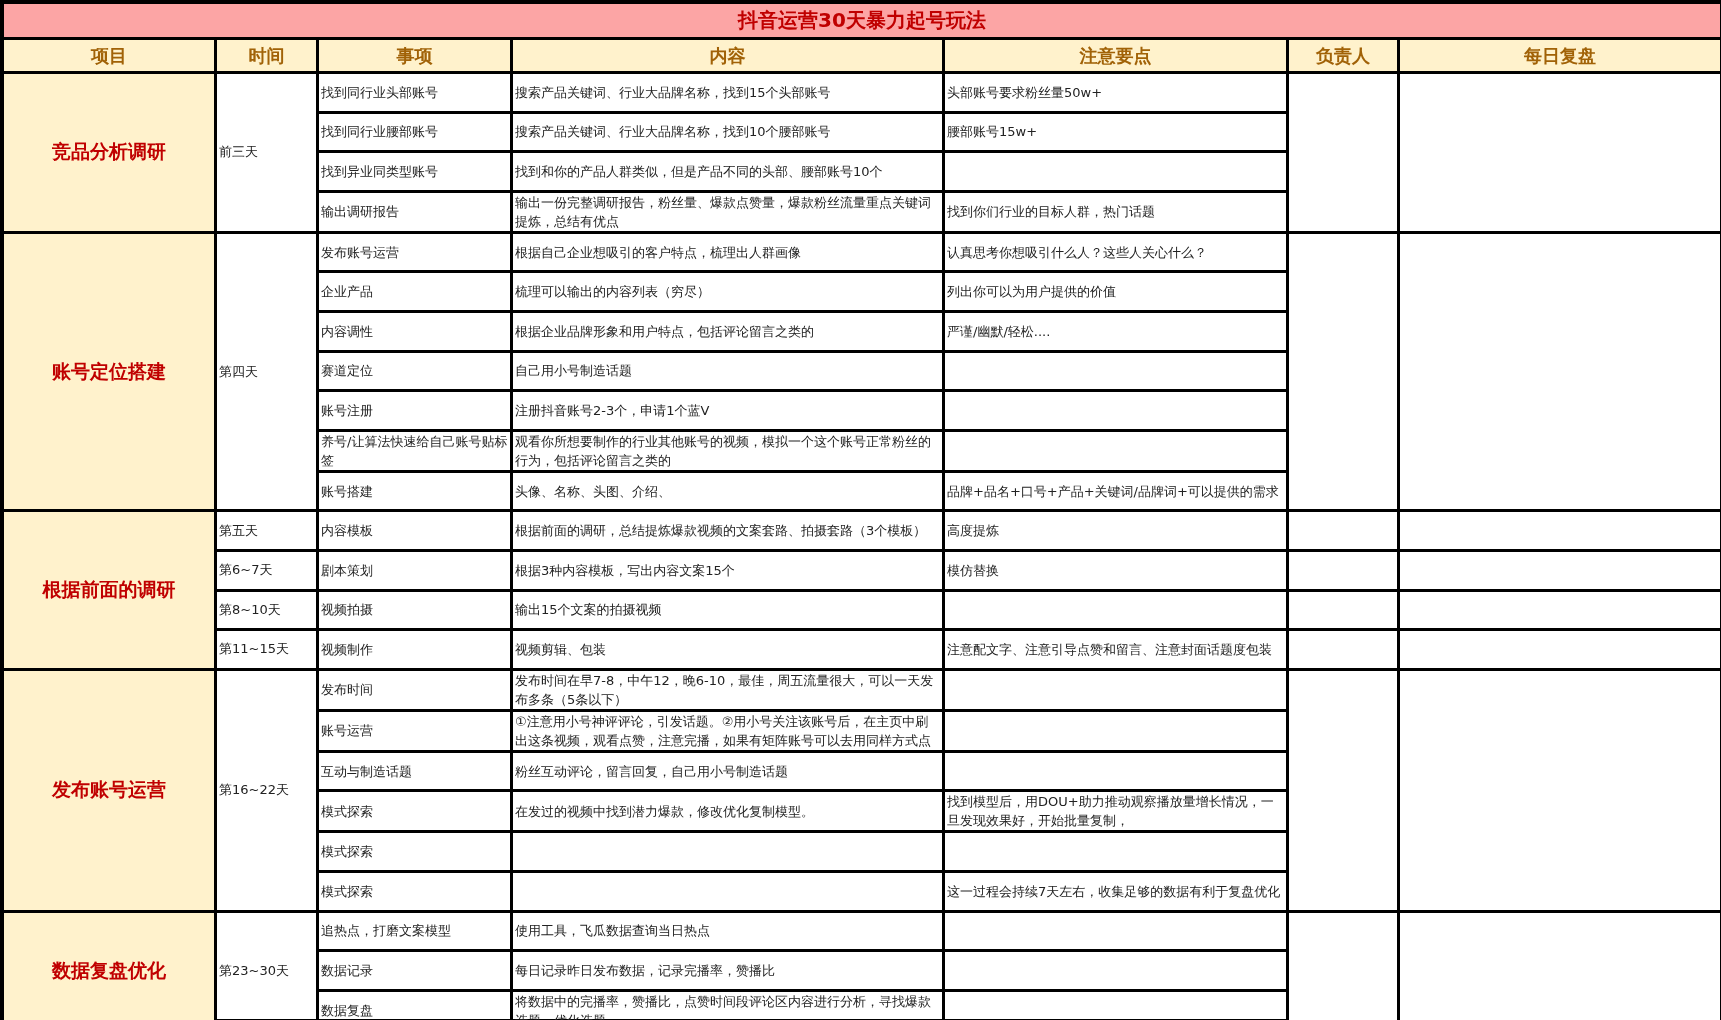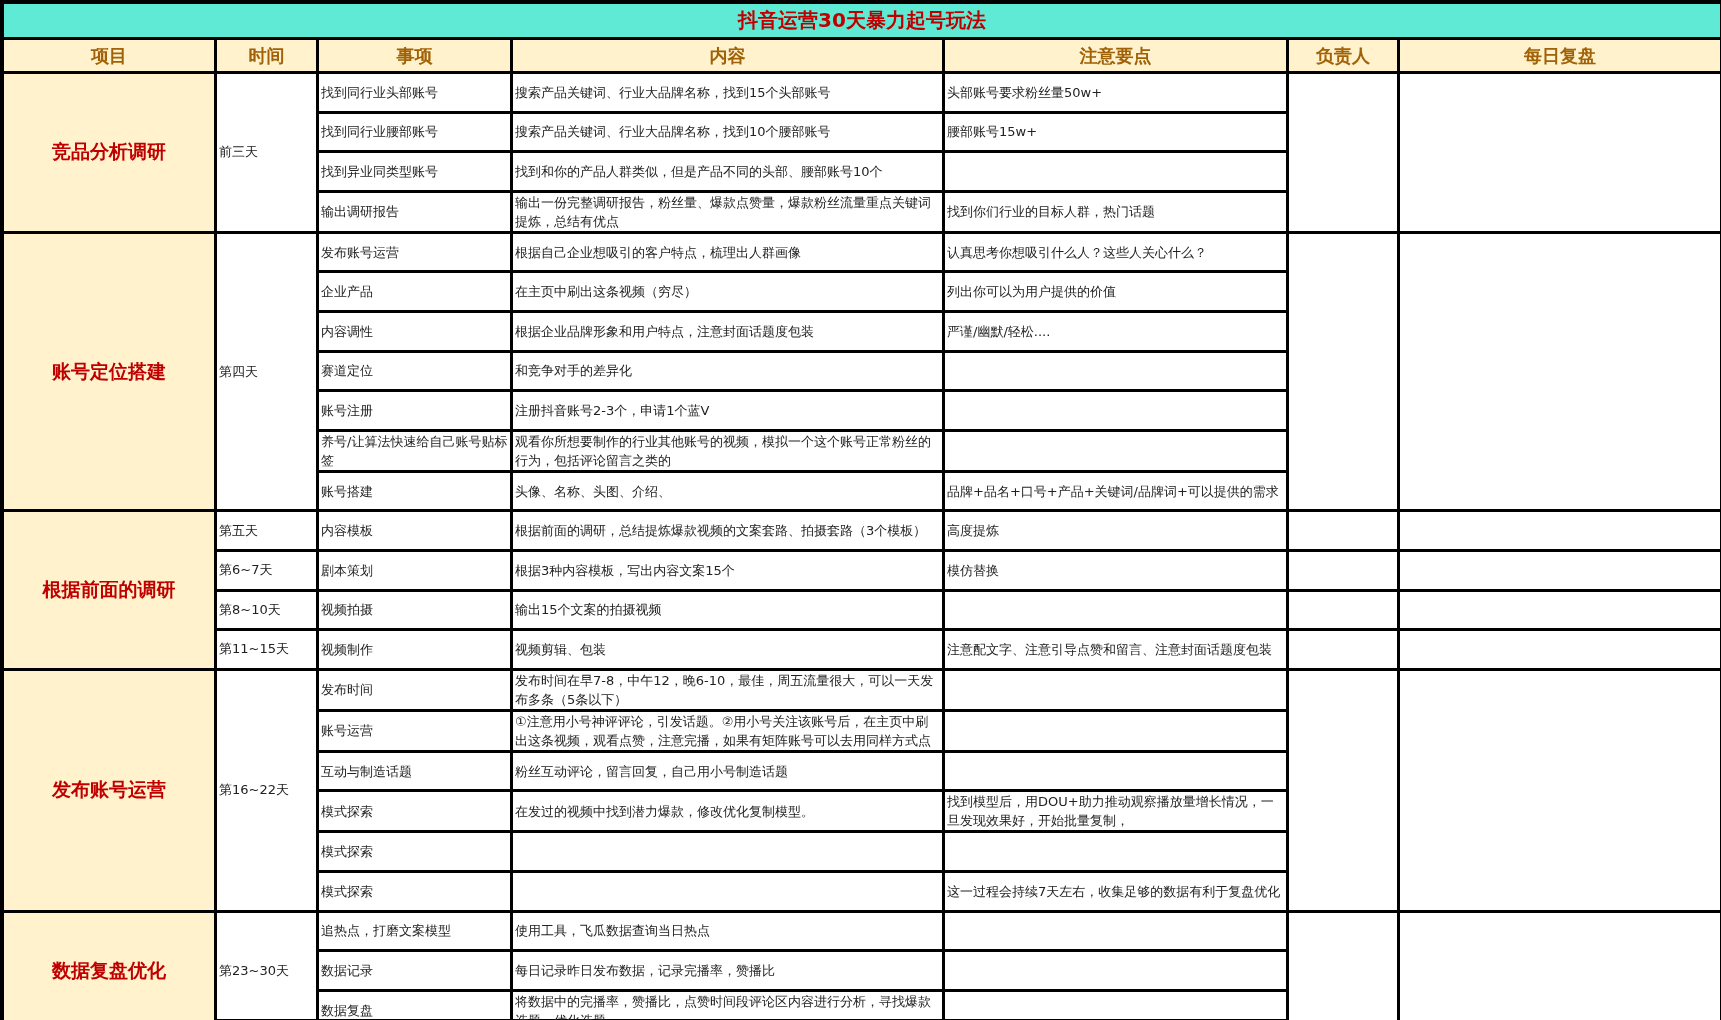"抖音运营30天暴力起号玩法" .title-row td { background: #5eead4 -> #fca5a5 }
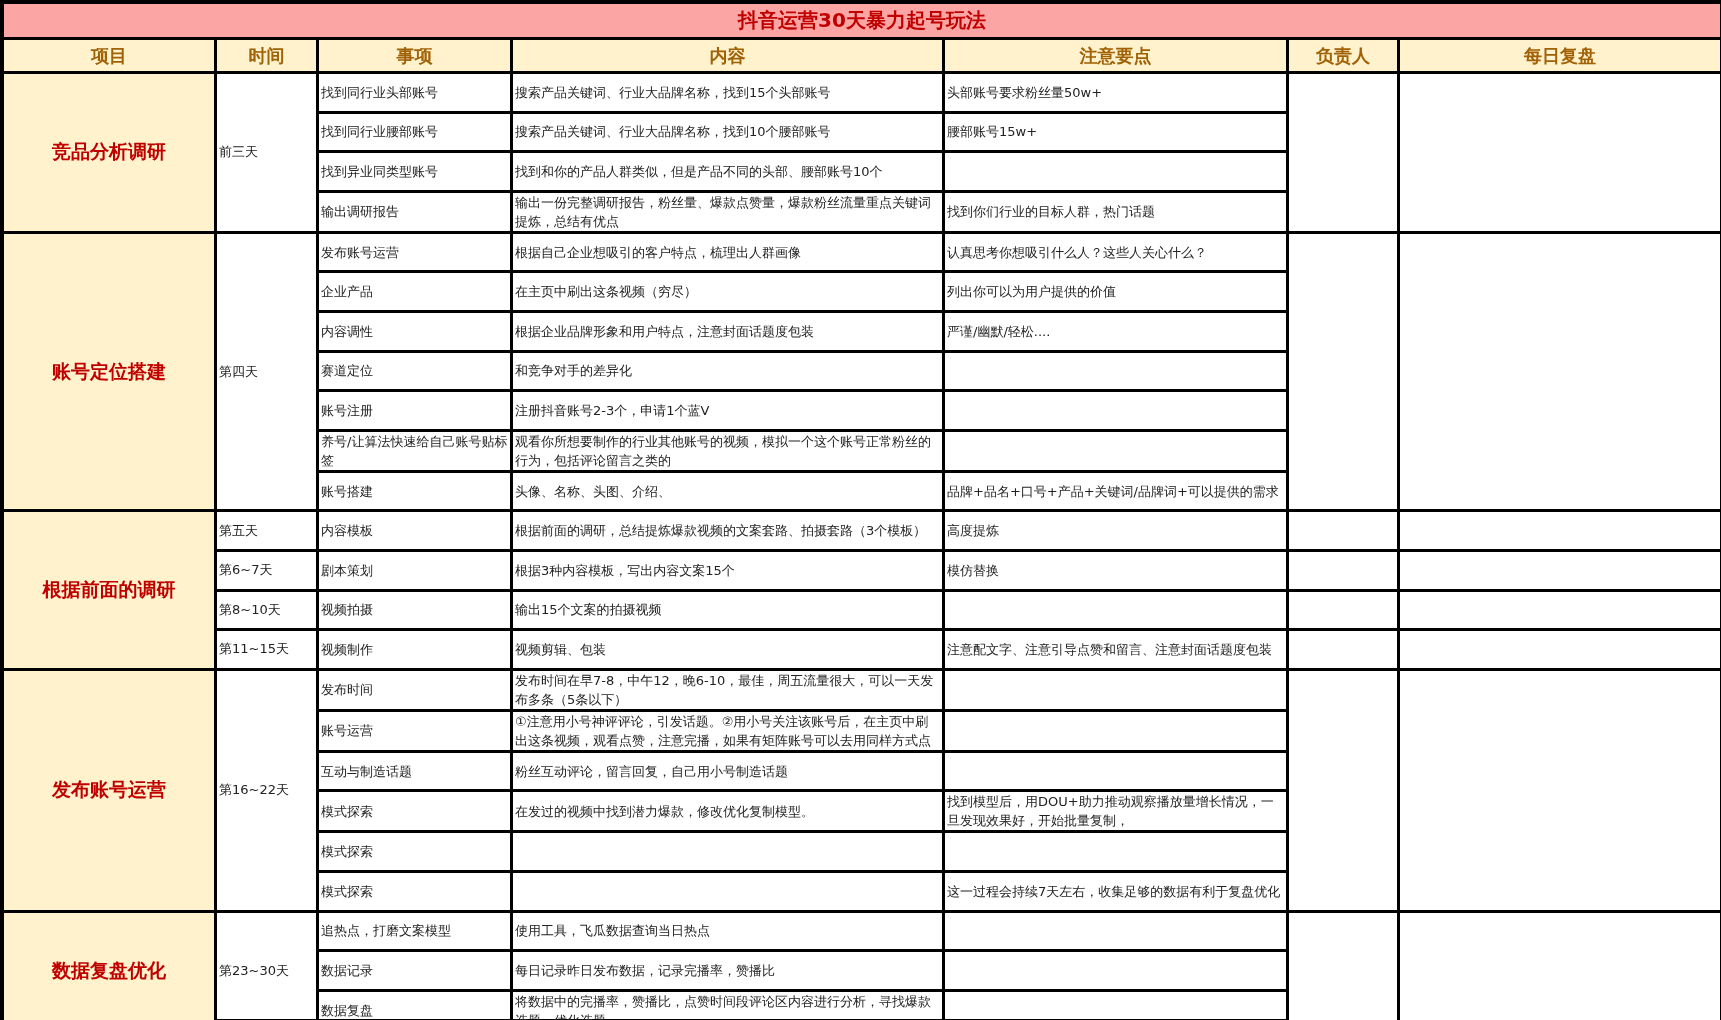"在主页中刷出这条视频（穷尽）" td.cell { text: 在主页中刷出这条视频 -> 梳理可以输出的内容列表 }
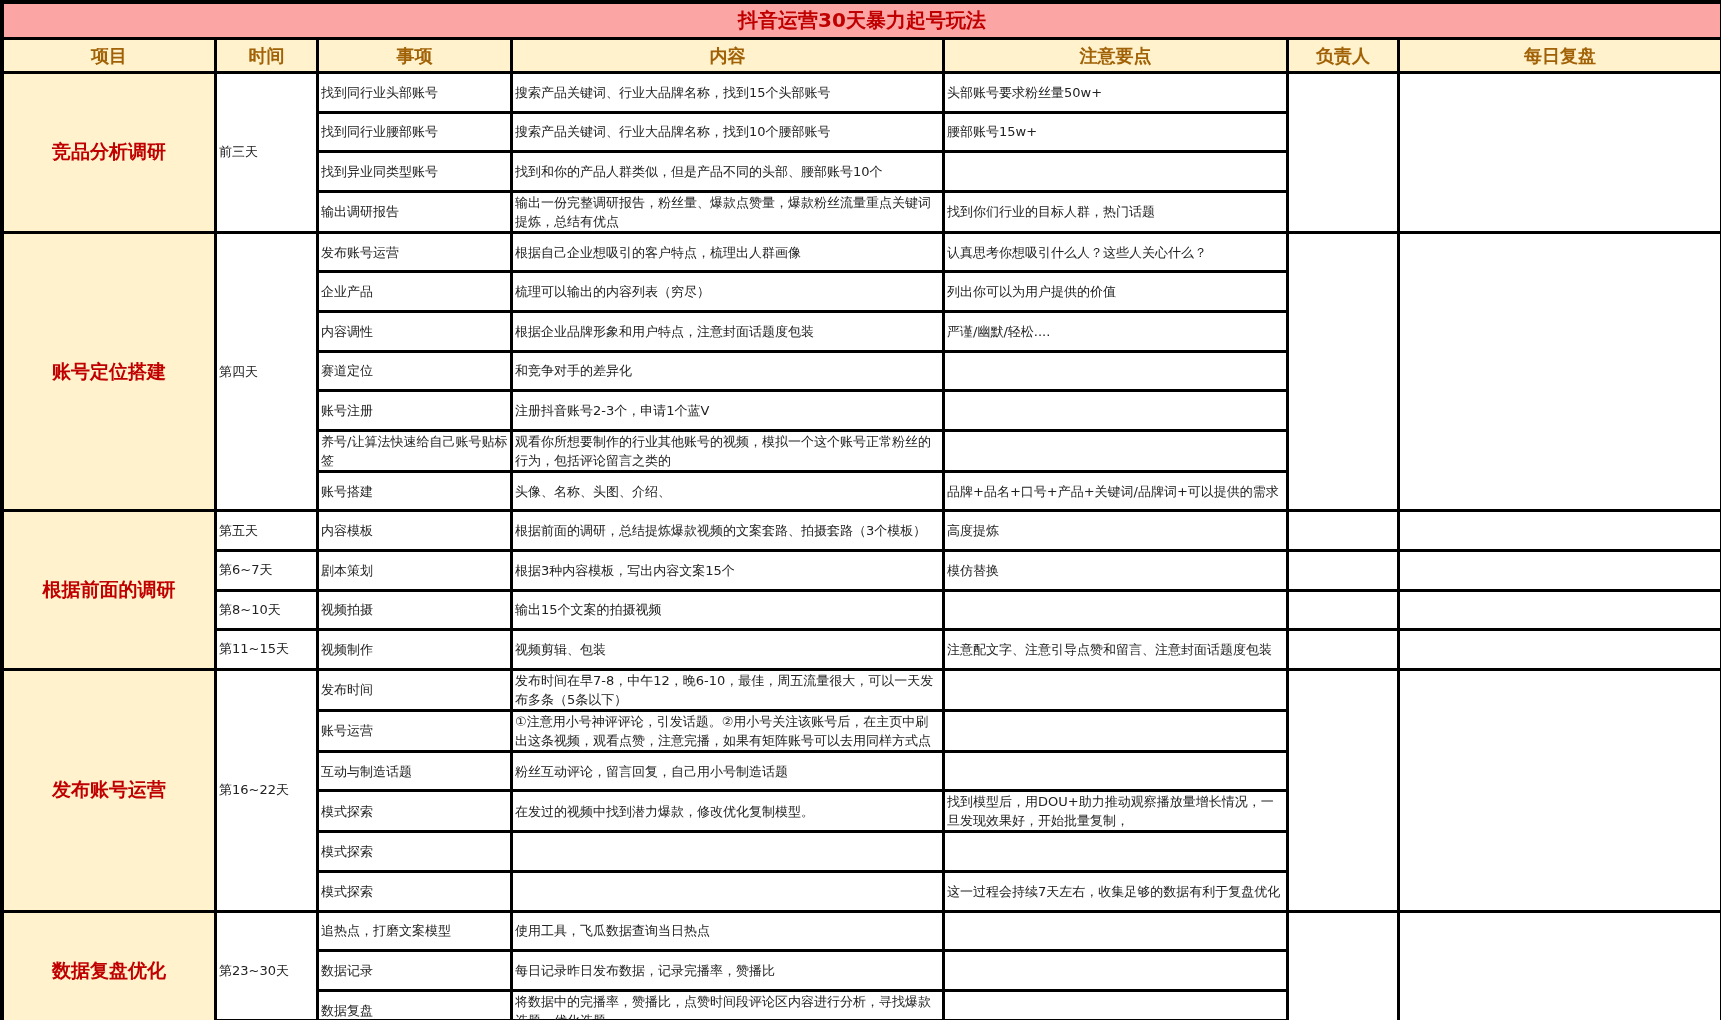"根据企业品牌形象和用户特点，注意封面话题度包装" td.cell { text: 注意封面话题度包装 -> 包括评论留言之类的 }
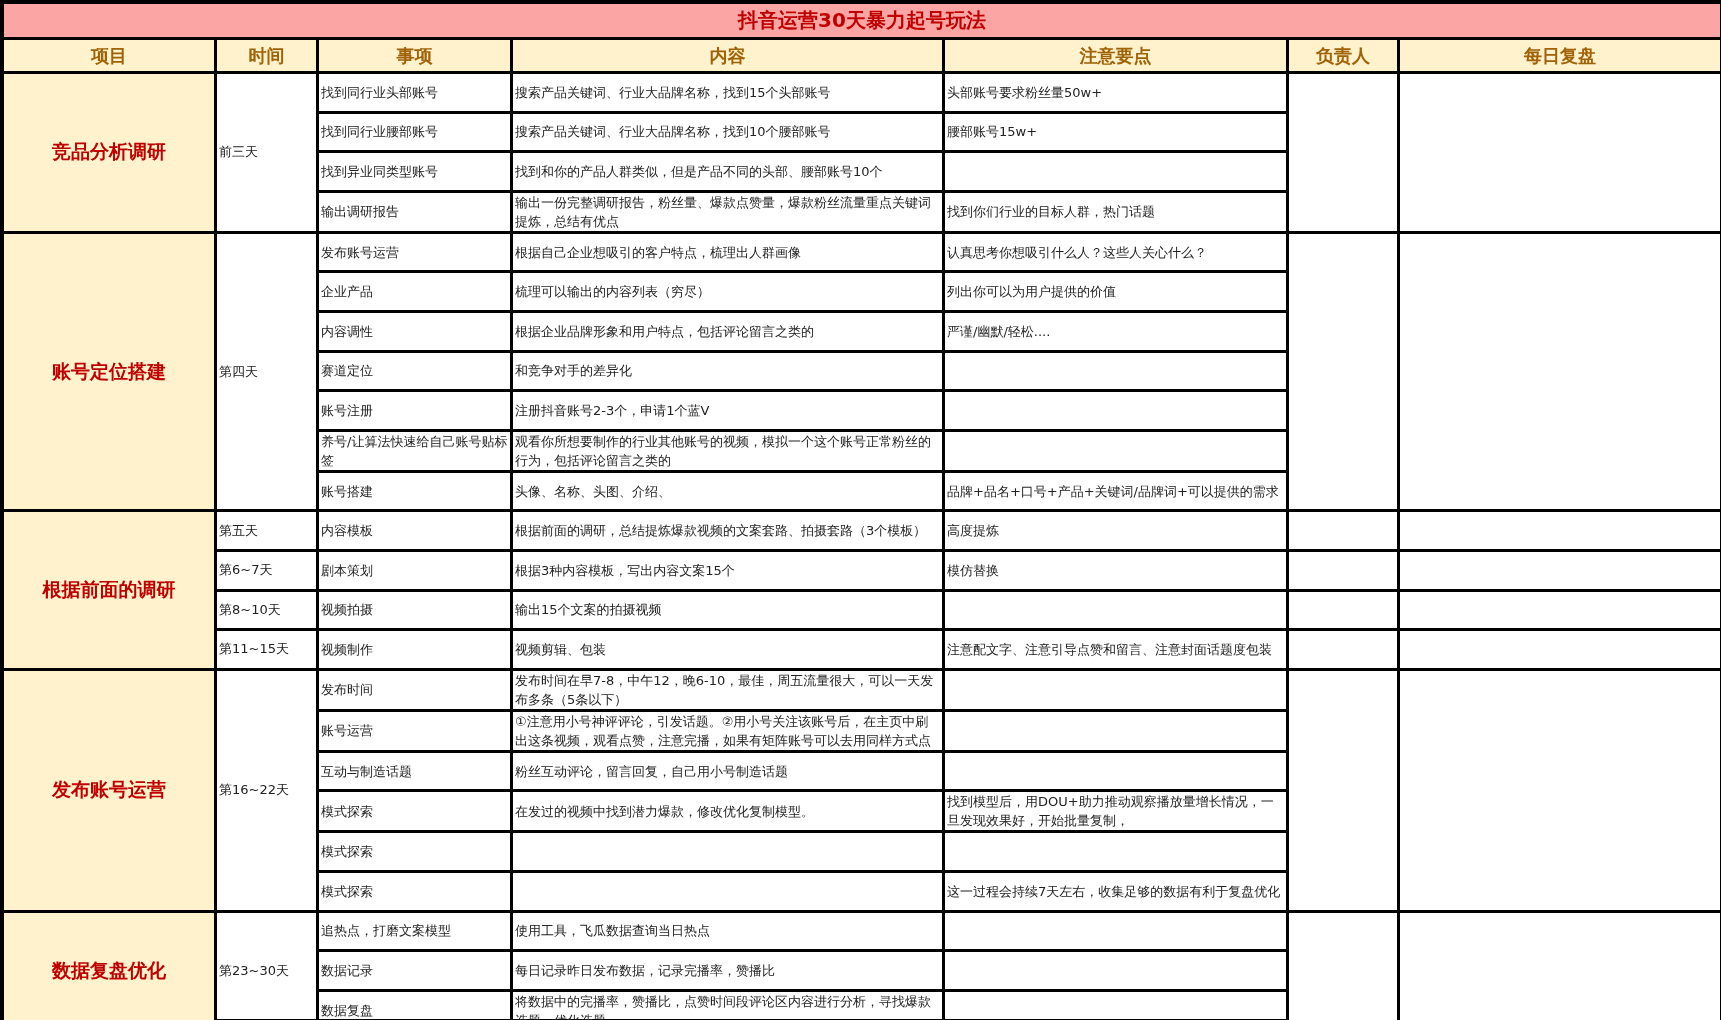"和竞争对手的差异化" td.cell { text: 和竞争对手的差异化 -> 自己用小号制造话题 }
